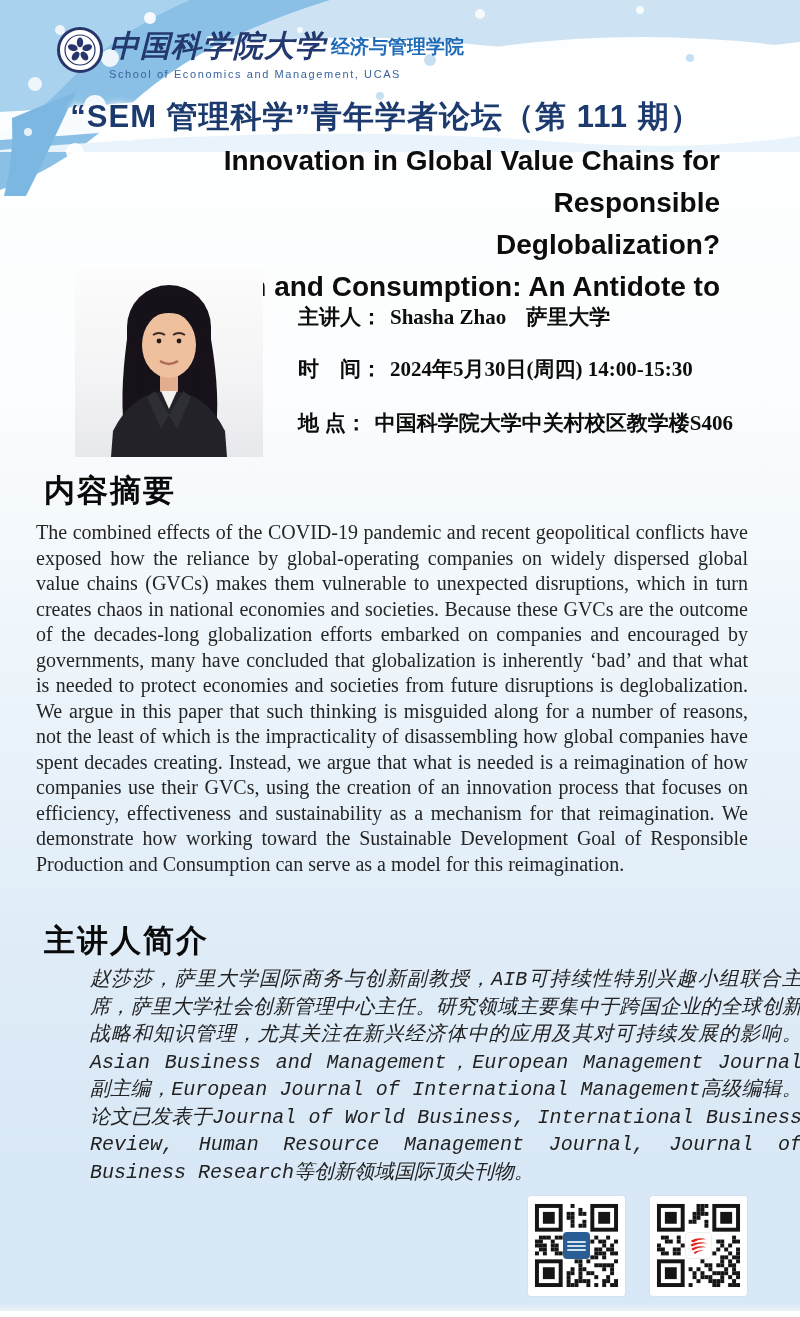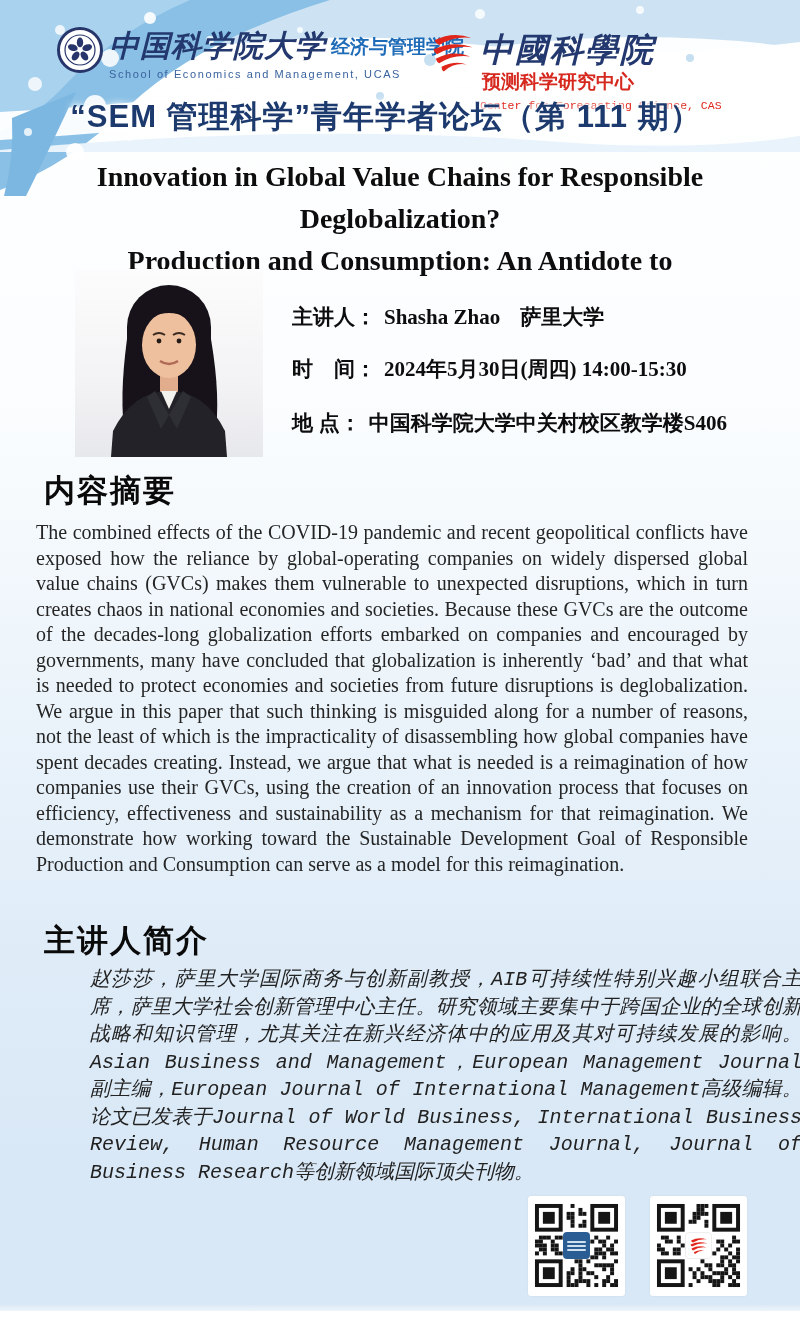"中國科學院预测科学研究中心" div.logo-right { html: <div> <svg> <g> <path></path> <path></path> <path></path> <path></path> </g> </svg> <div> <div> <span>中國科學院</span><span>预测科学研究中心</span> </div> <div>Center for Forecasting Science, CAS</div> </div> </div> -> none }
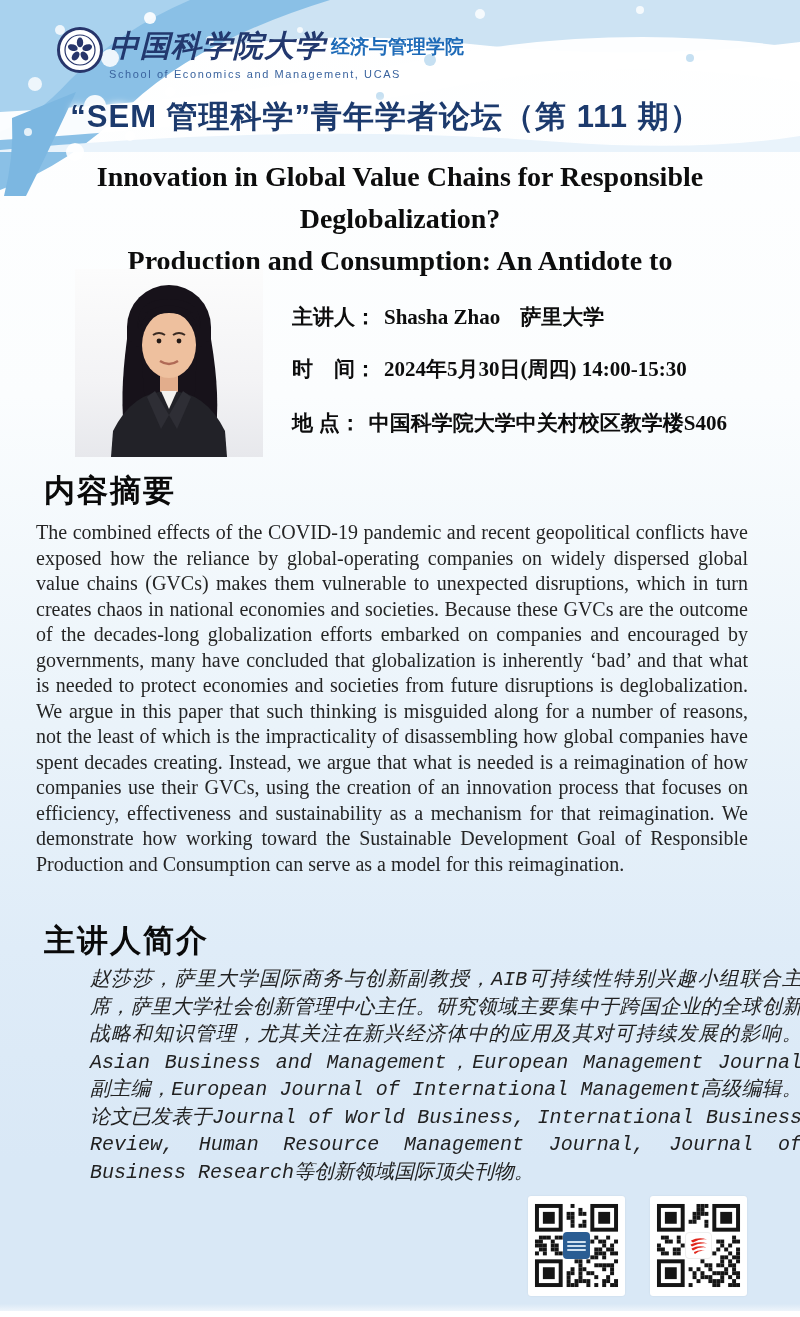"Innovation in Global Value Chains" .title-en { font-family: Liberation Serif, serif -> Liberation Sans, sans-serif; text-align: center -> right; top: 156px -> 140px }
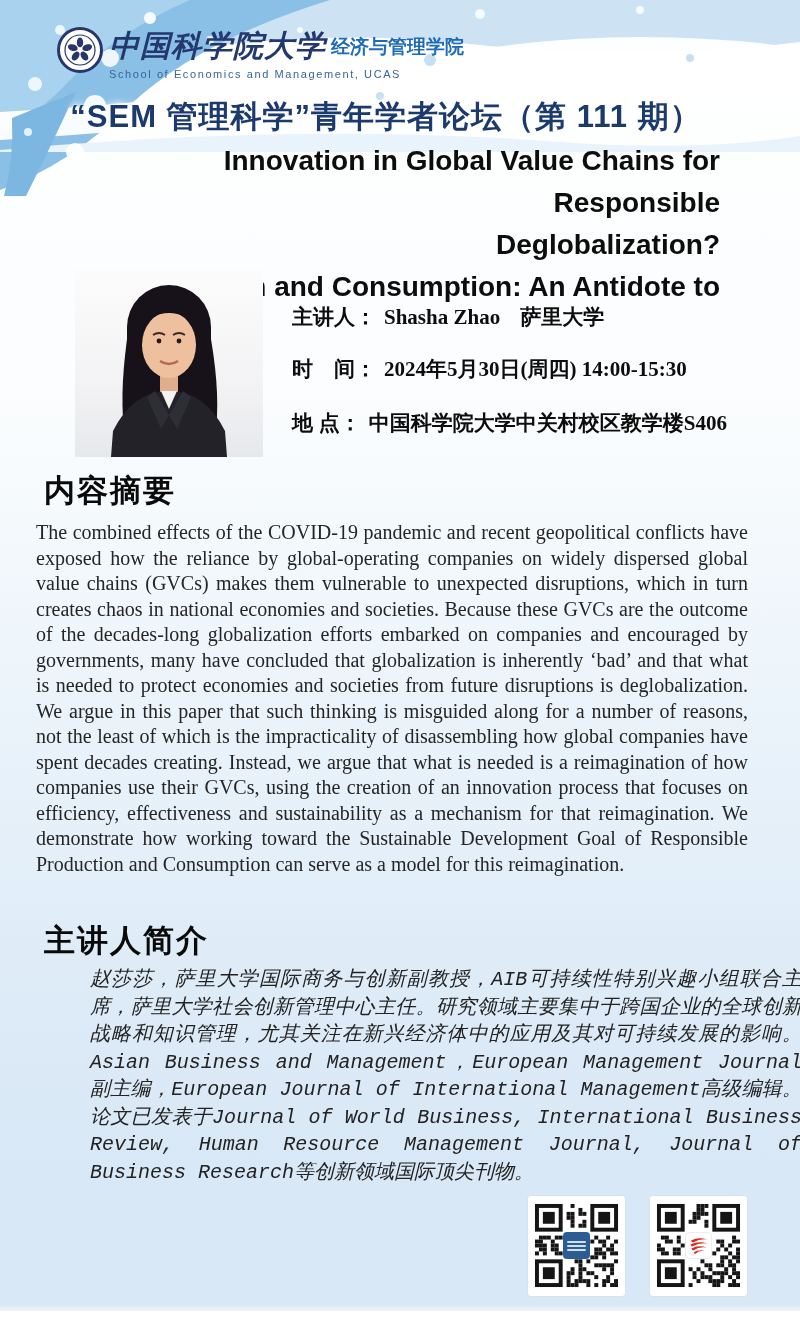"主讲人： Shasha Zhao 萨里大学" .info-row { left: 4px -> 10px }
